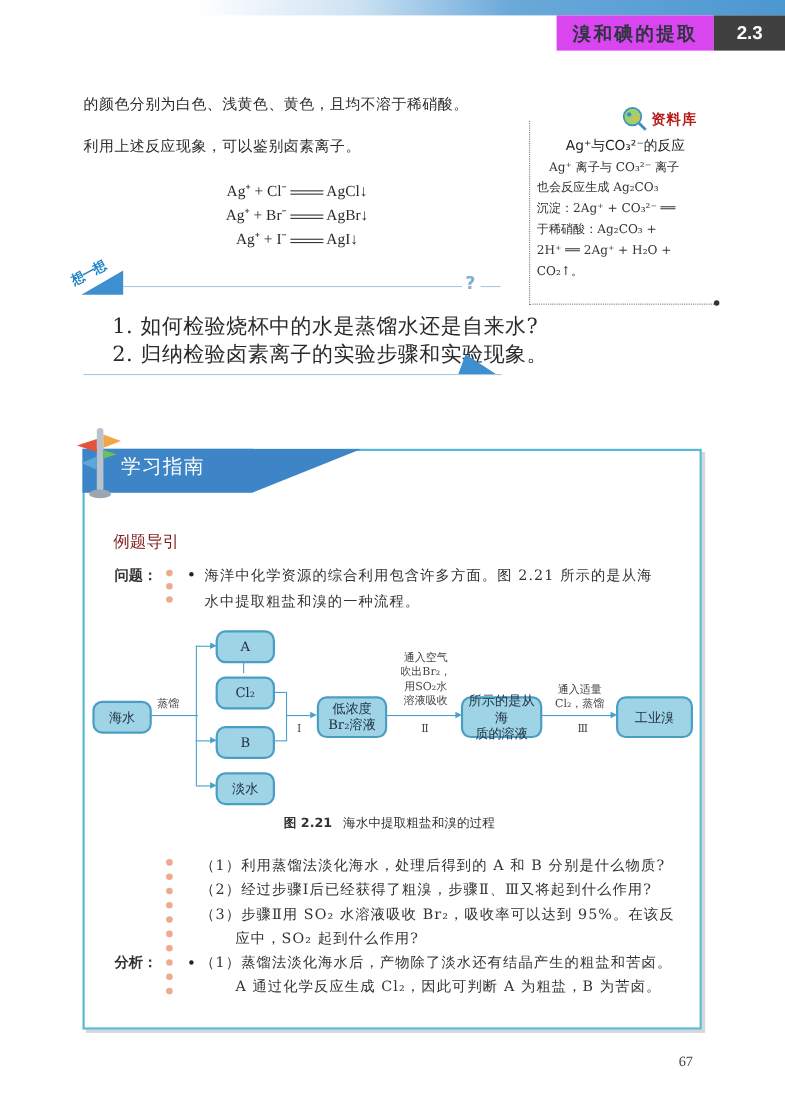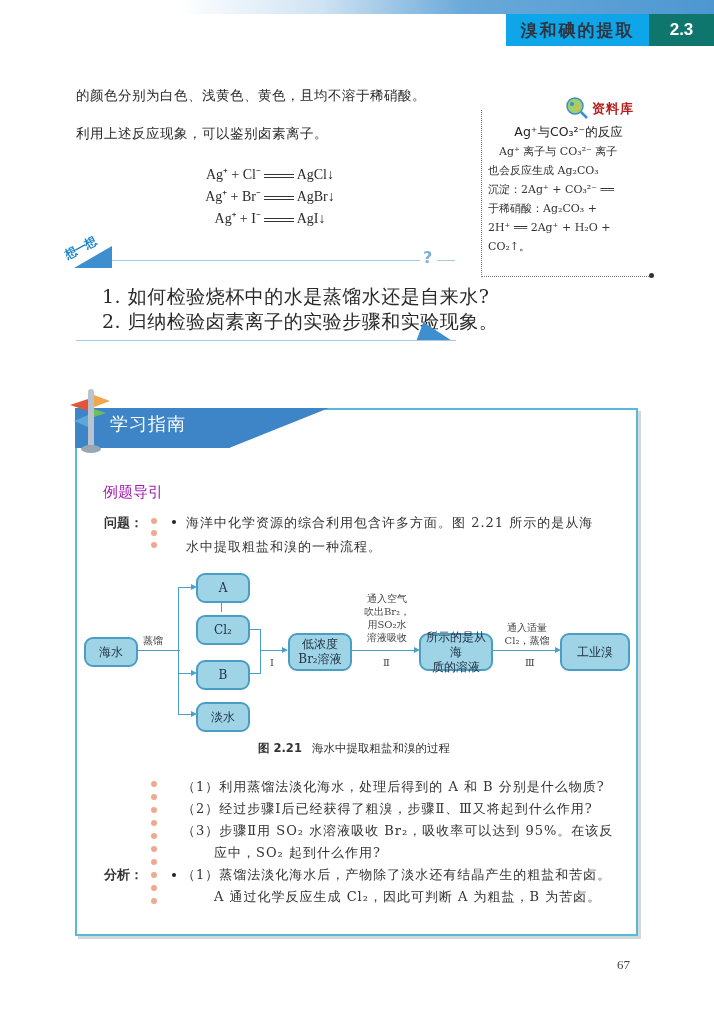"溴和碘的提取" .chap-title { background: #0ea5e9 -> #d946ef }
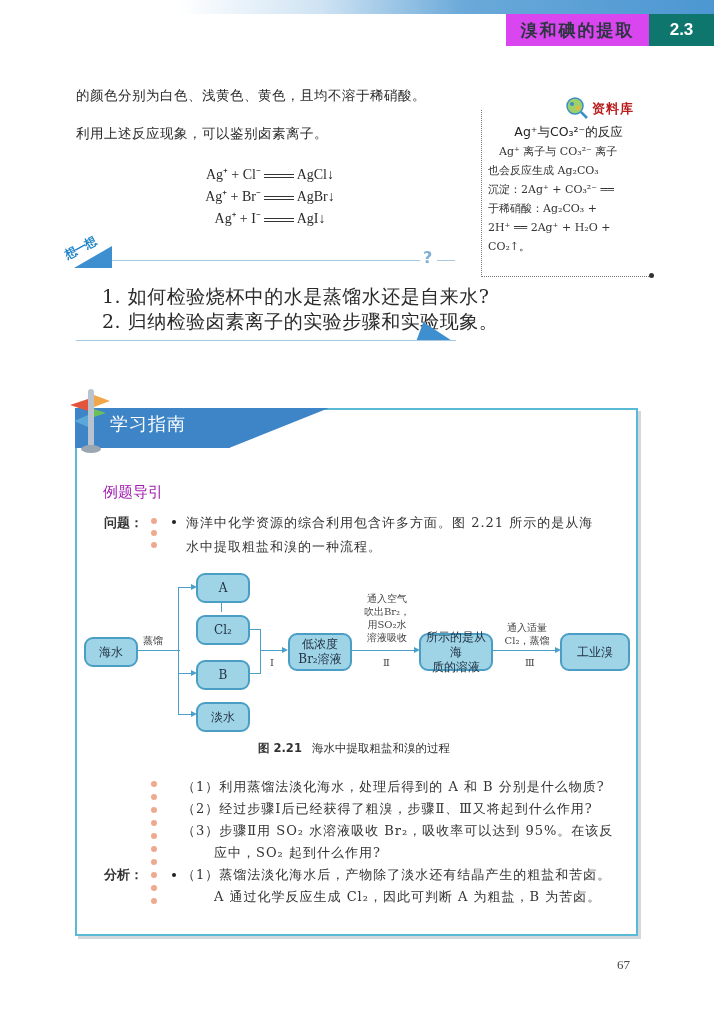"2.3" .chap-num { background: #0f766e -> #404040 }
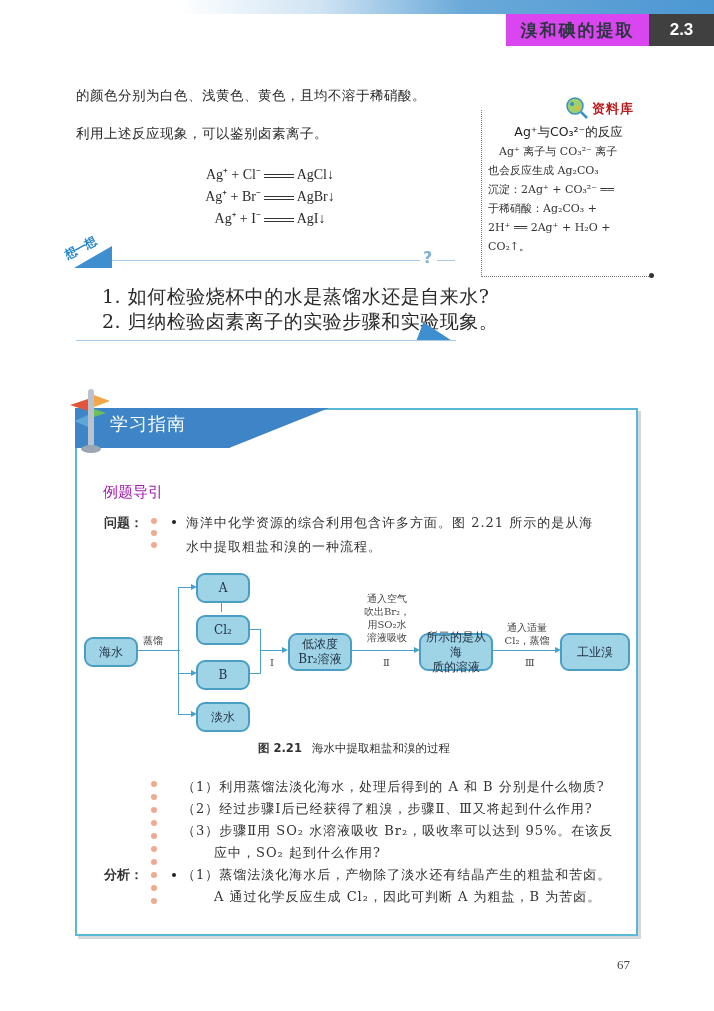"例题导引" .sub-title { color: #a21caf -> #7f1d1d }
